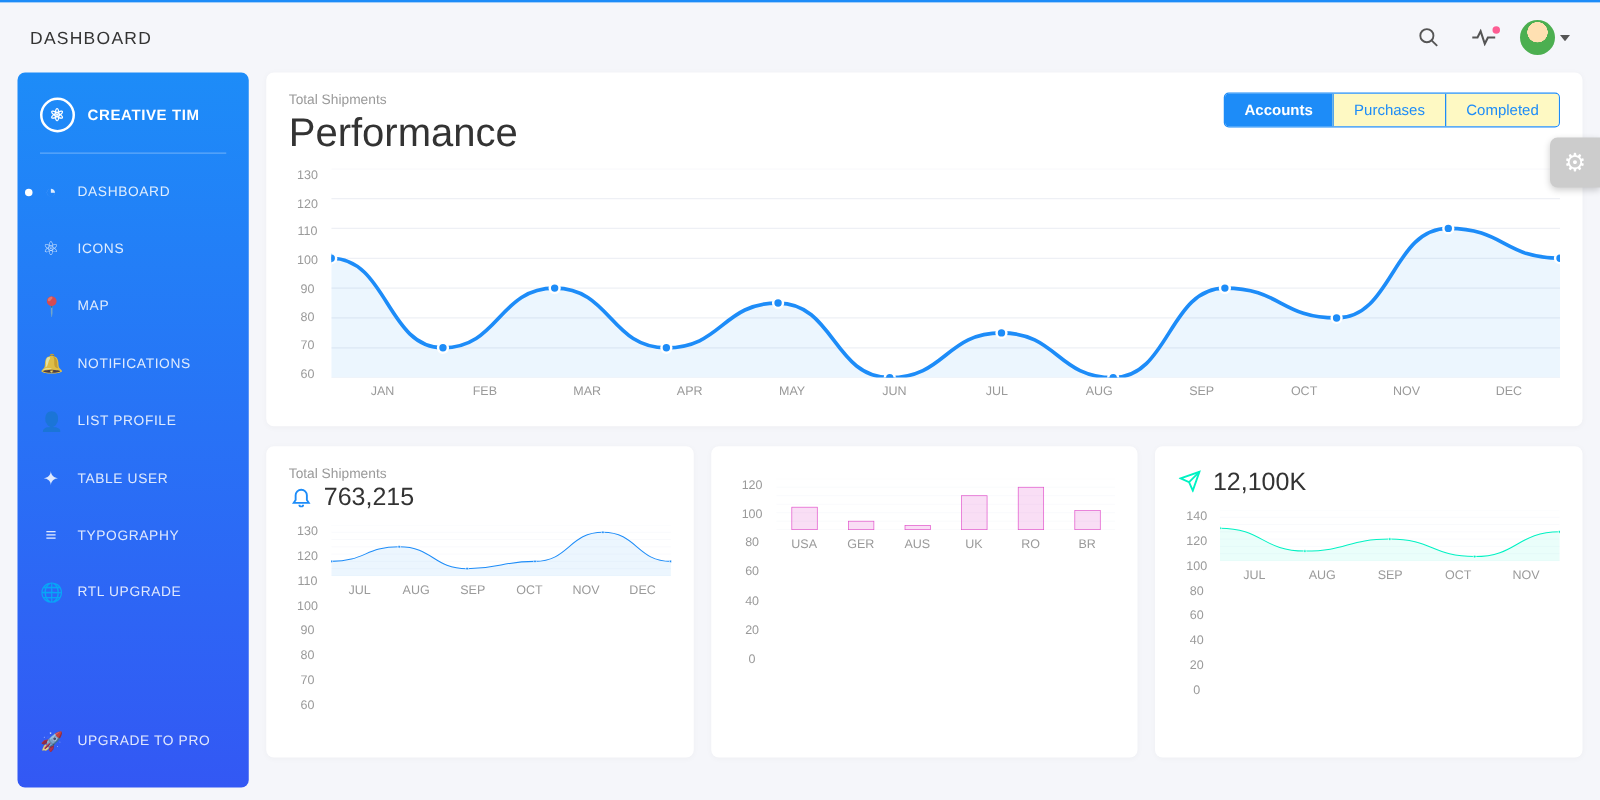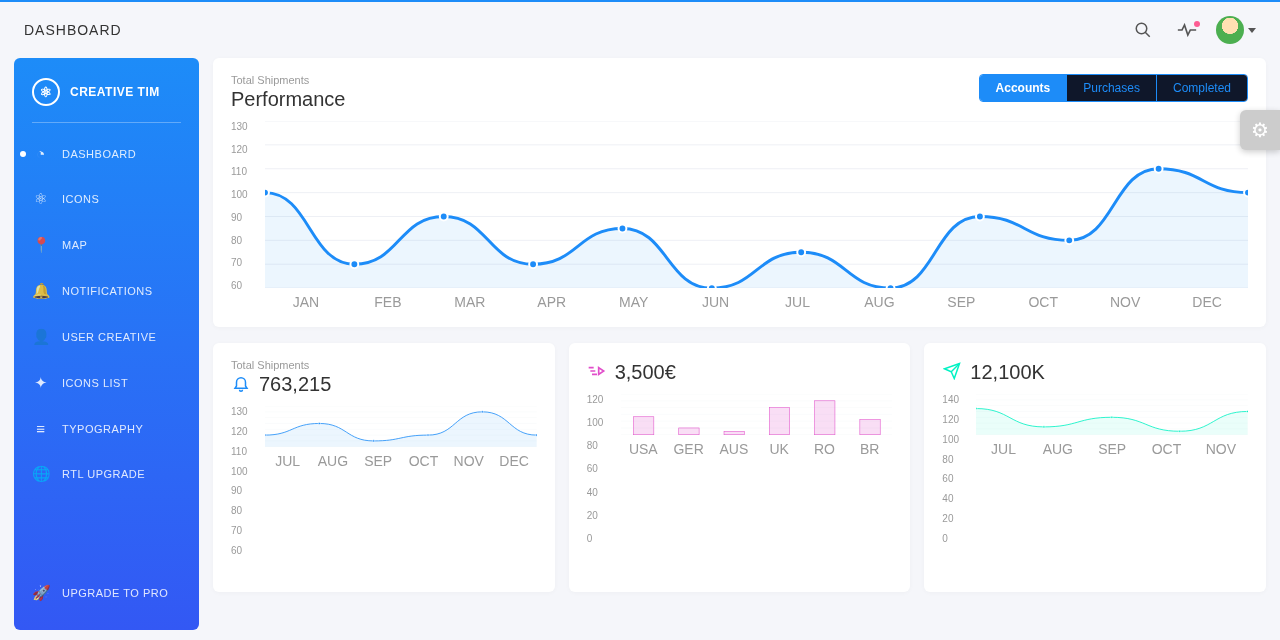"Performance" .big-title { font-size: 20px -> 32px }
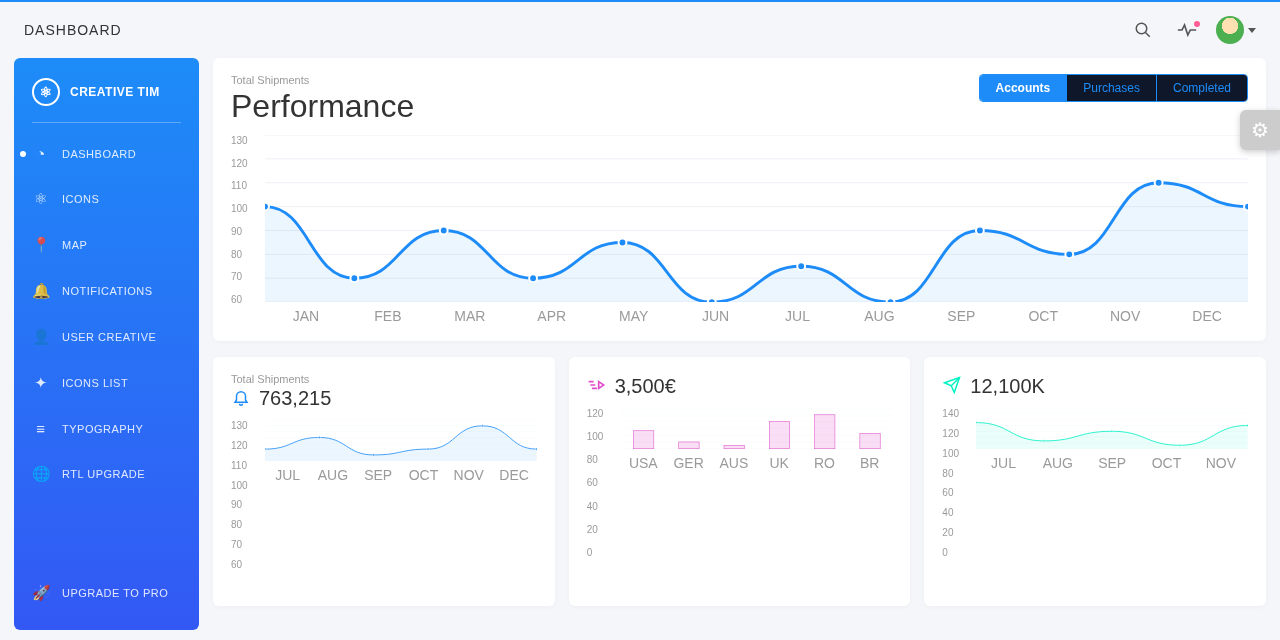"Purchases" .tab { background: #0f172a -> #fef9c3 }
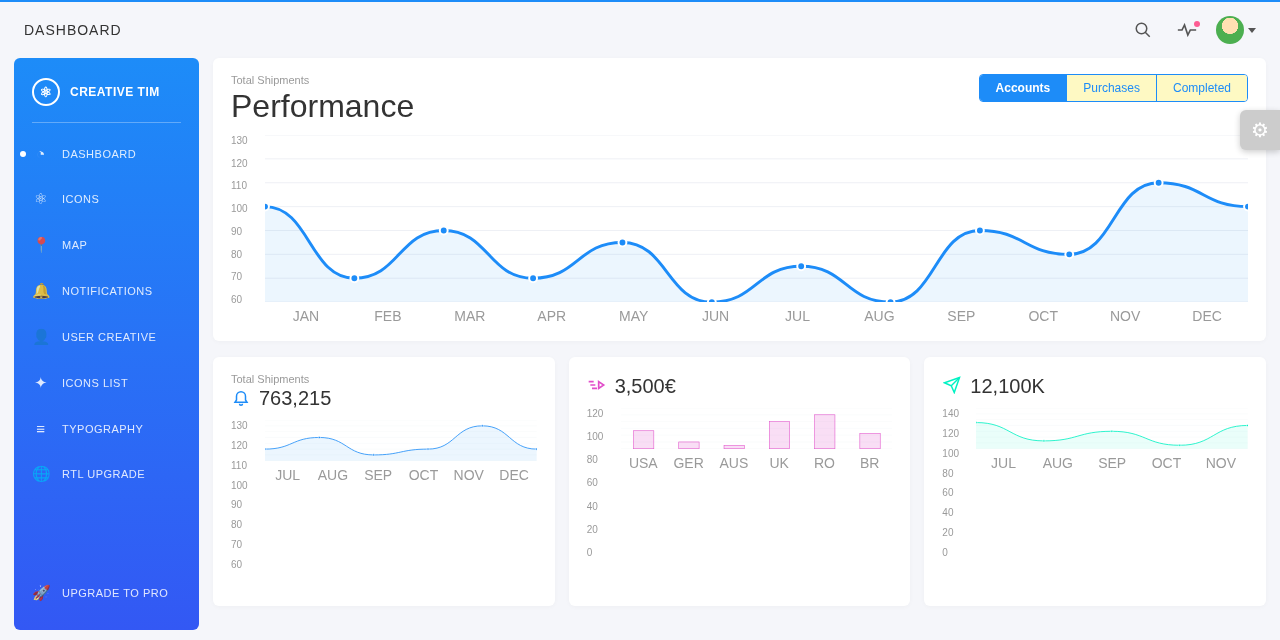"130" .ylabels { text-align: left -> center }
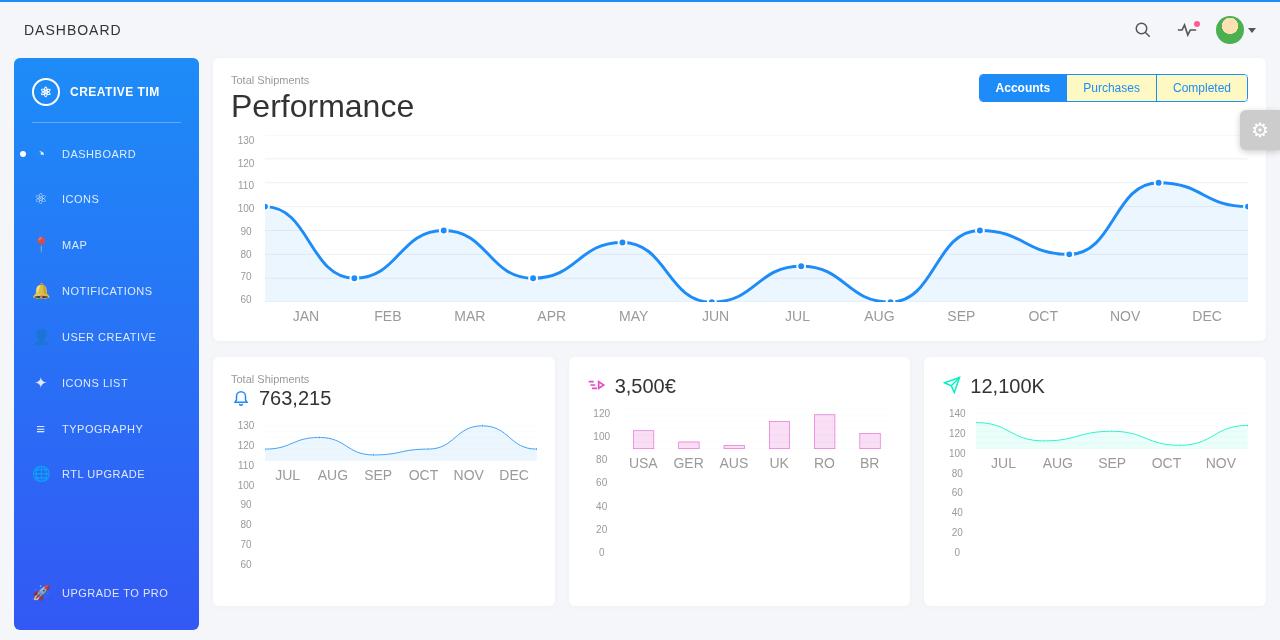"JAN" .xlabels { font-size: 14px -> 10px }
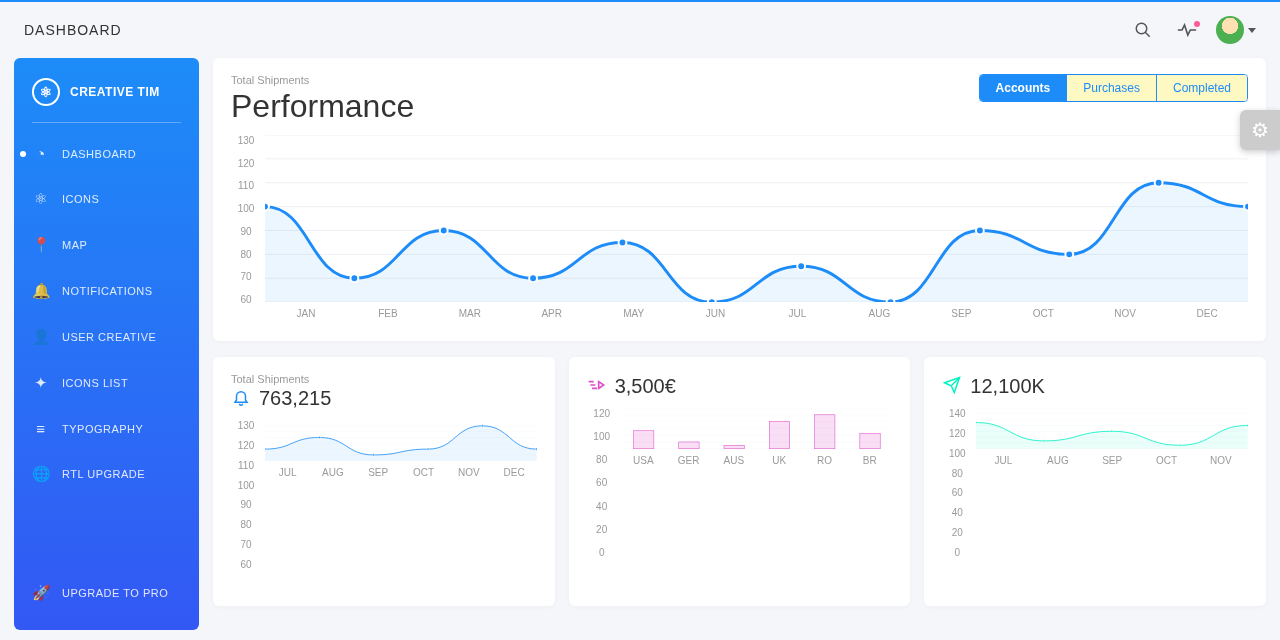"USER CREATIVE" span { text: USER CREATIVE -> LIST PROFILE }
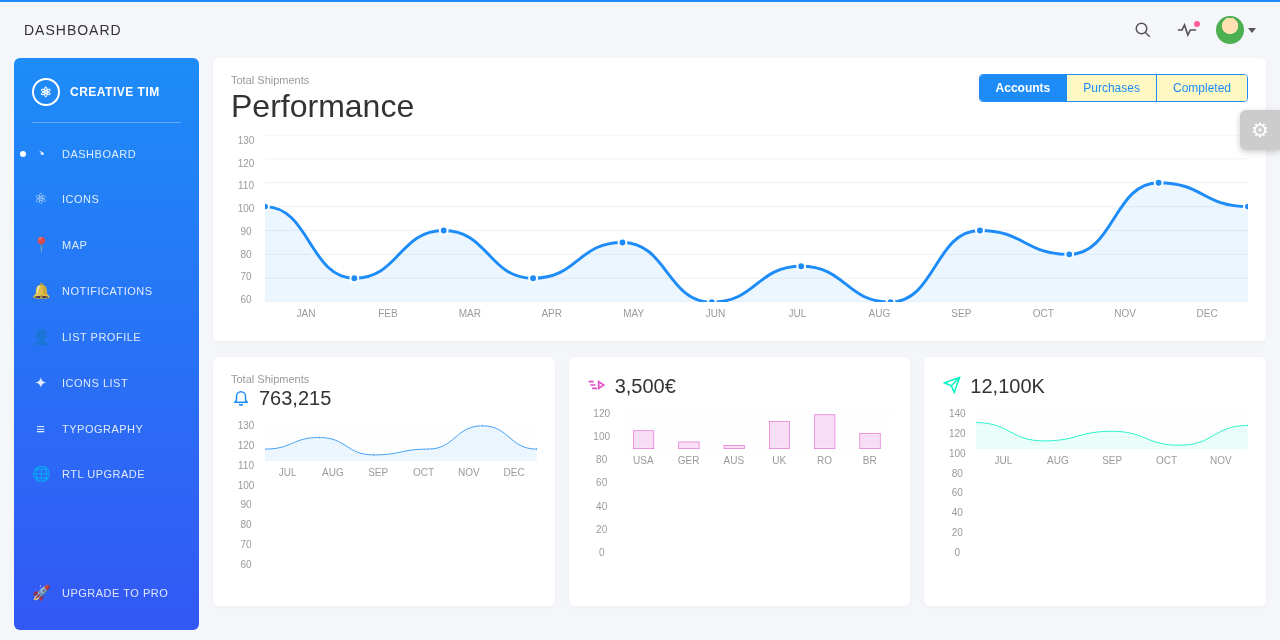"ICONS LIST" span { text: ICONS LIST -> TABLE USER }
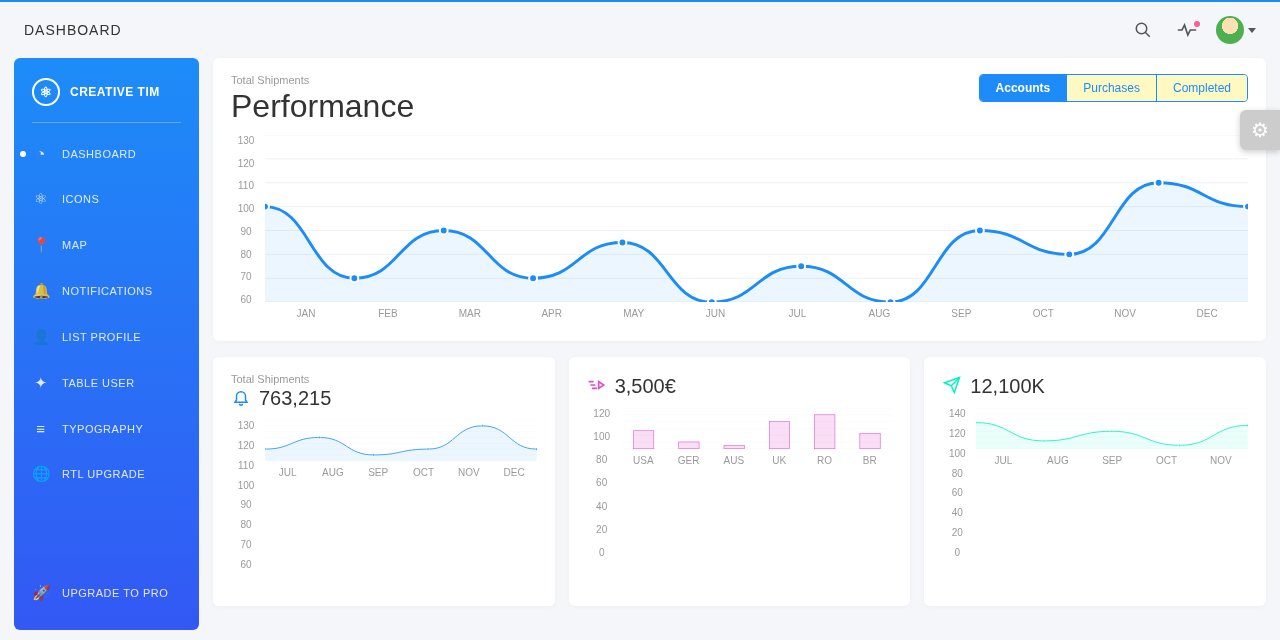"3,500€" div.val-row { html: <div> <span> <svg> <path></path> <path></path> </svg> </span> <span>3,500€</span> </div> -> none }
